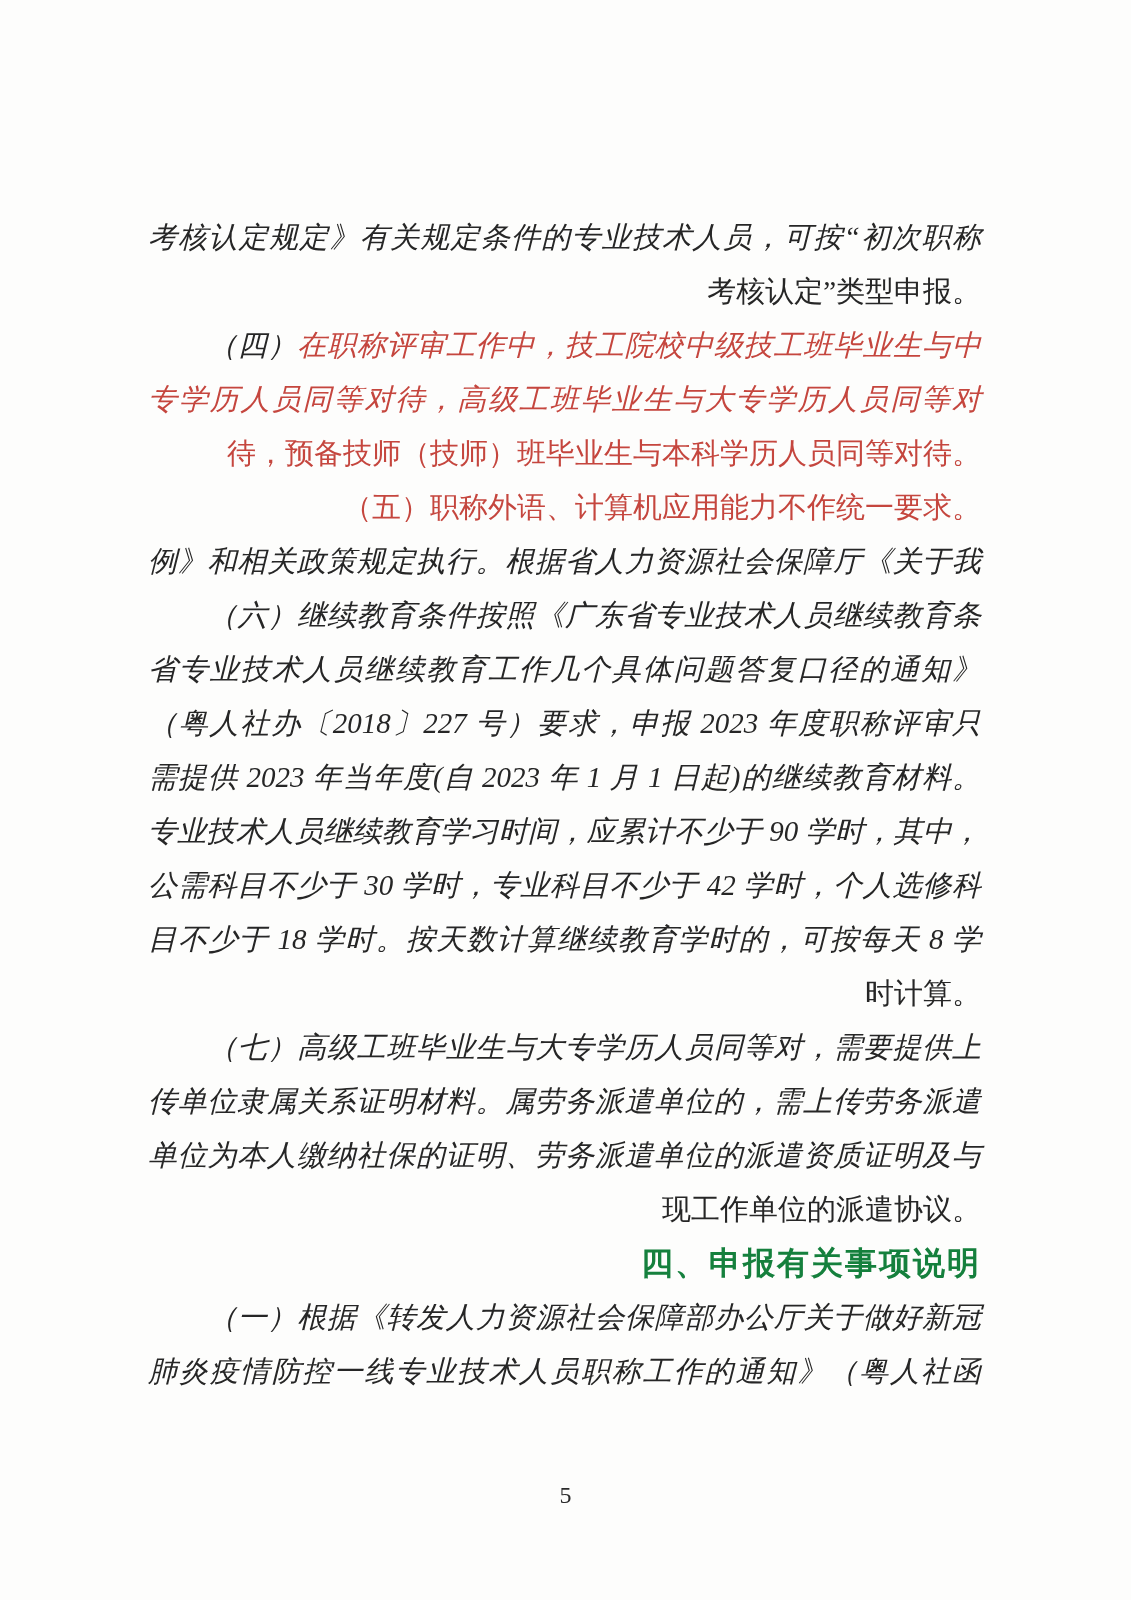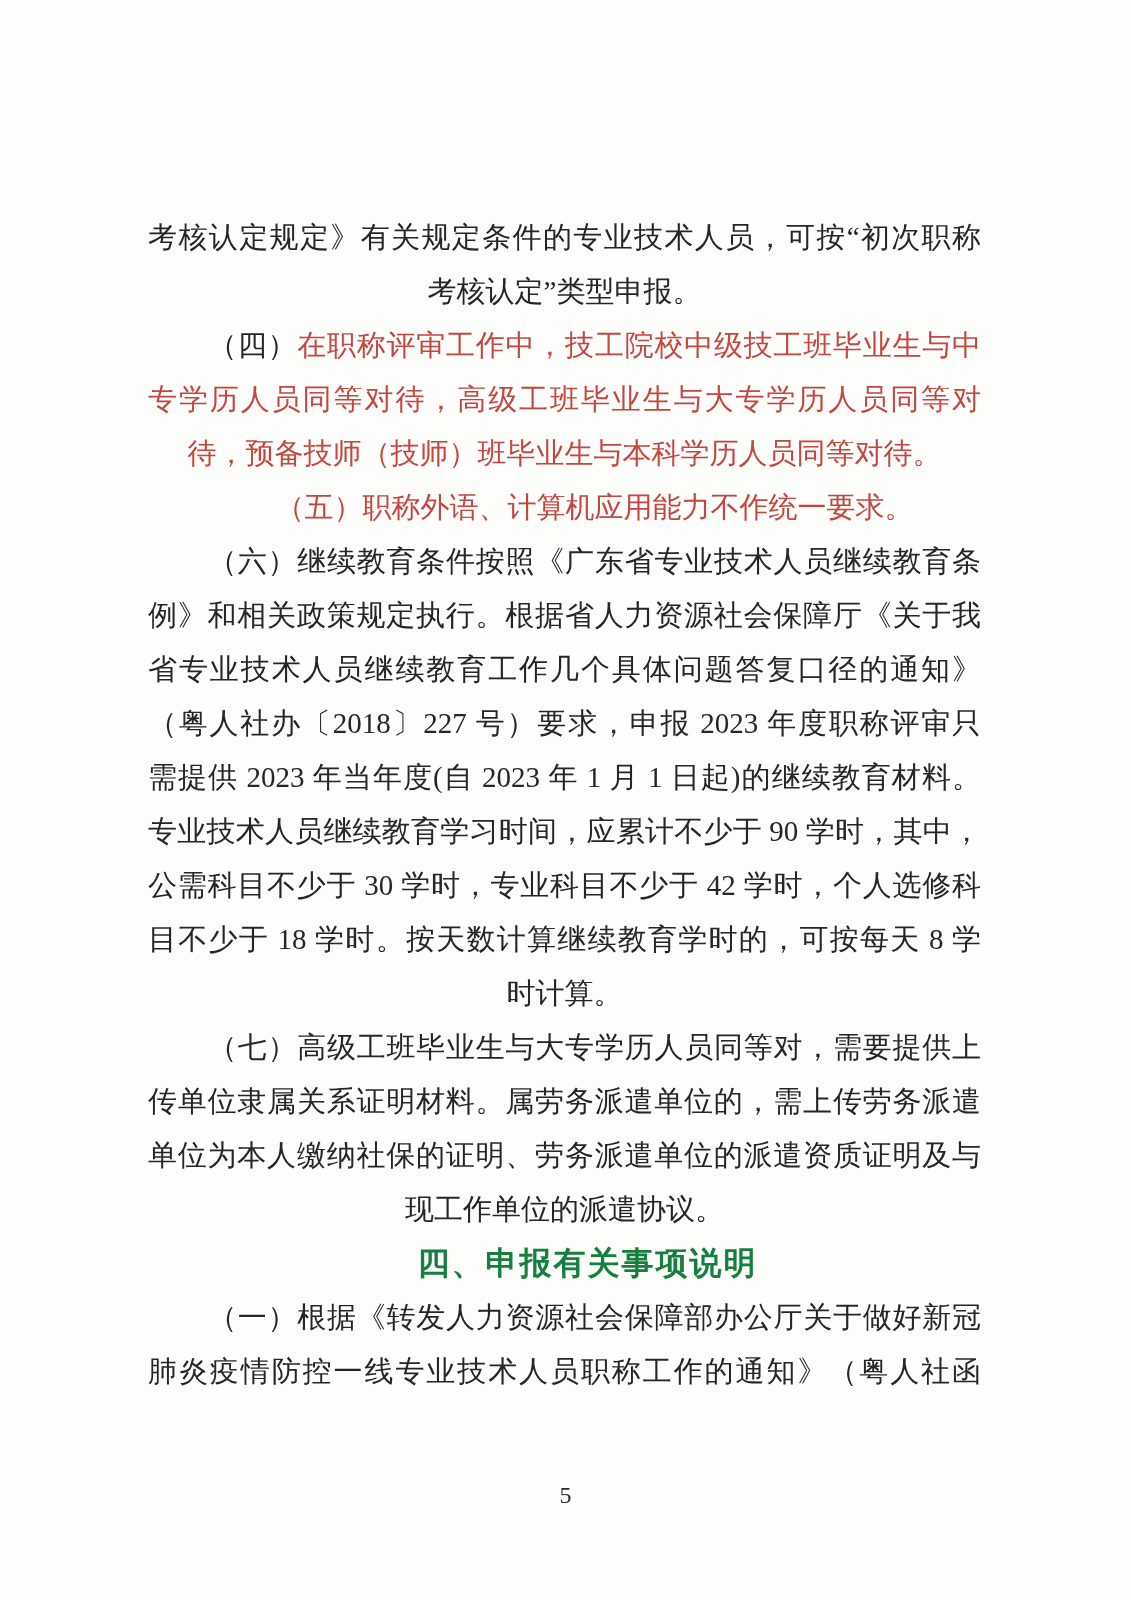"考核认定规定》有关规定条件的专业技术人员，可按“初次职称" .line.stretch { font-style: none -> italic }
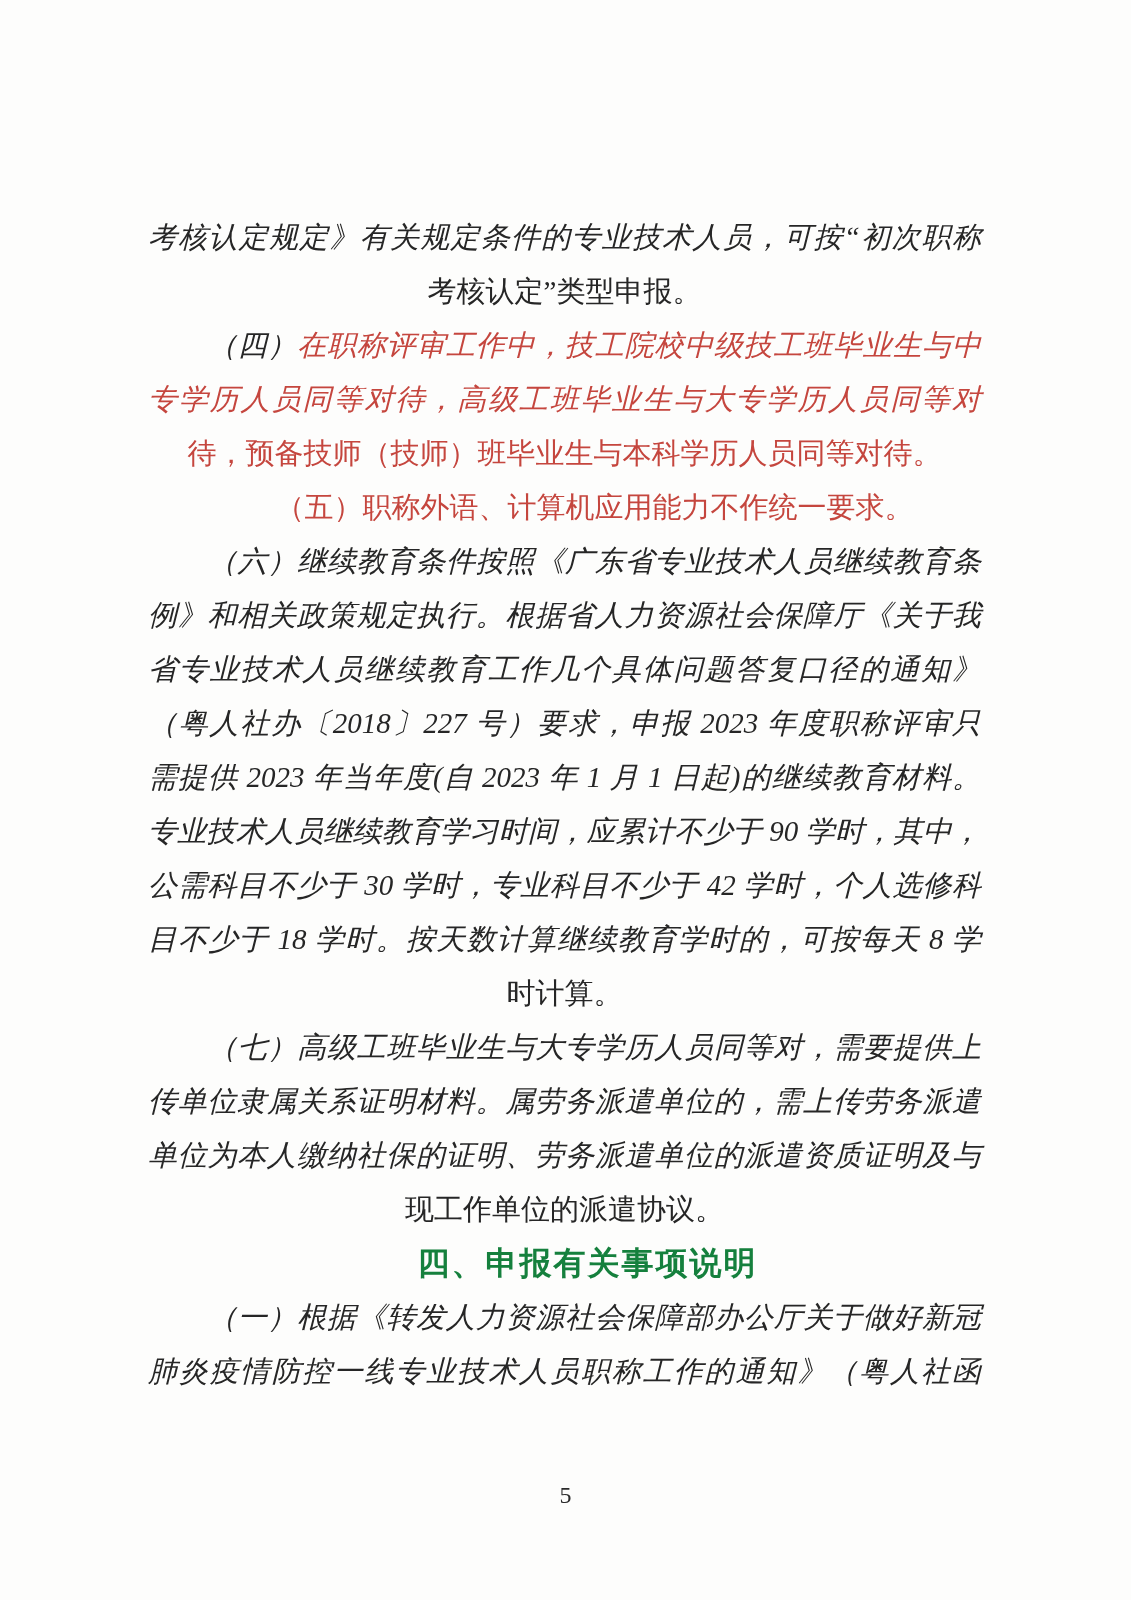"考核认定”类型申报。" .line { text-align: center -> right }
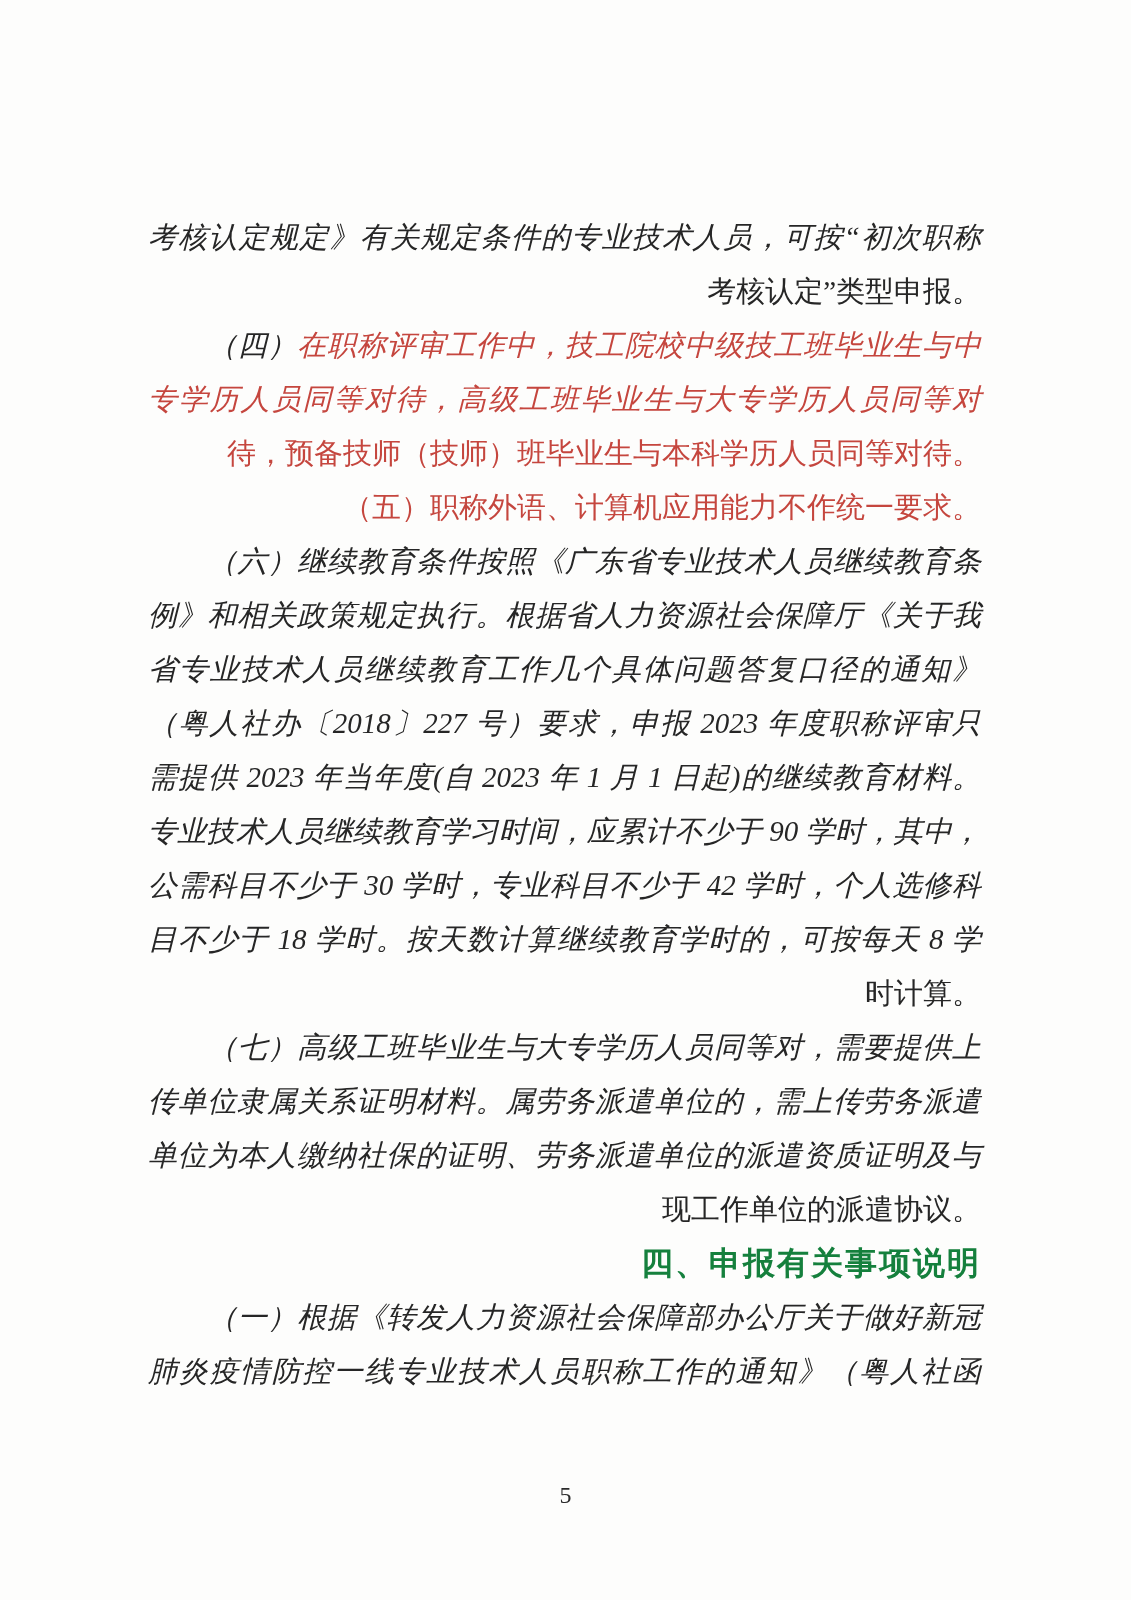"（六）继续教育条件按照《广东省专业技术人员继续教育条" div.line { order: before "例》和相关政策规定执行。根据省人力资源社会保障厅《关于我" -> after "例》和相关政策规定执行。根据省人力资源社会保障厅《关于我" }
